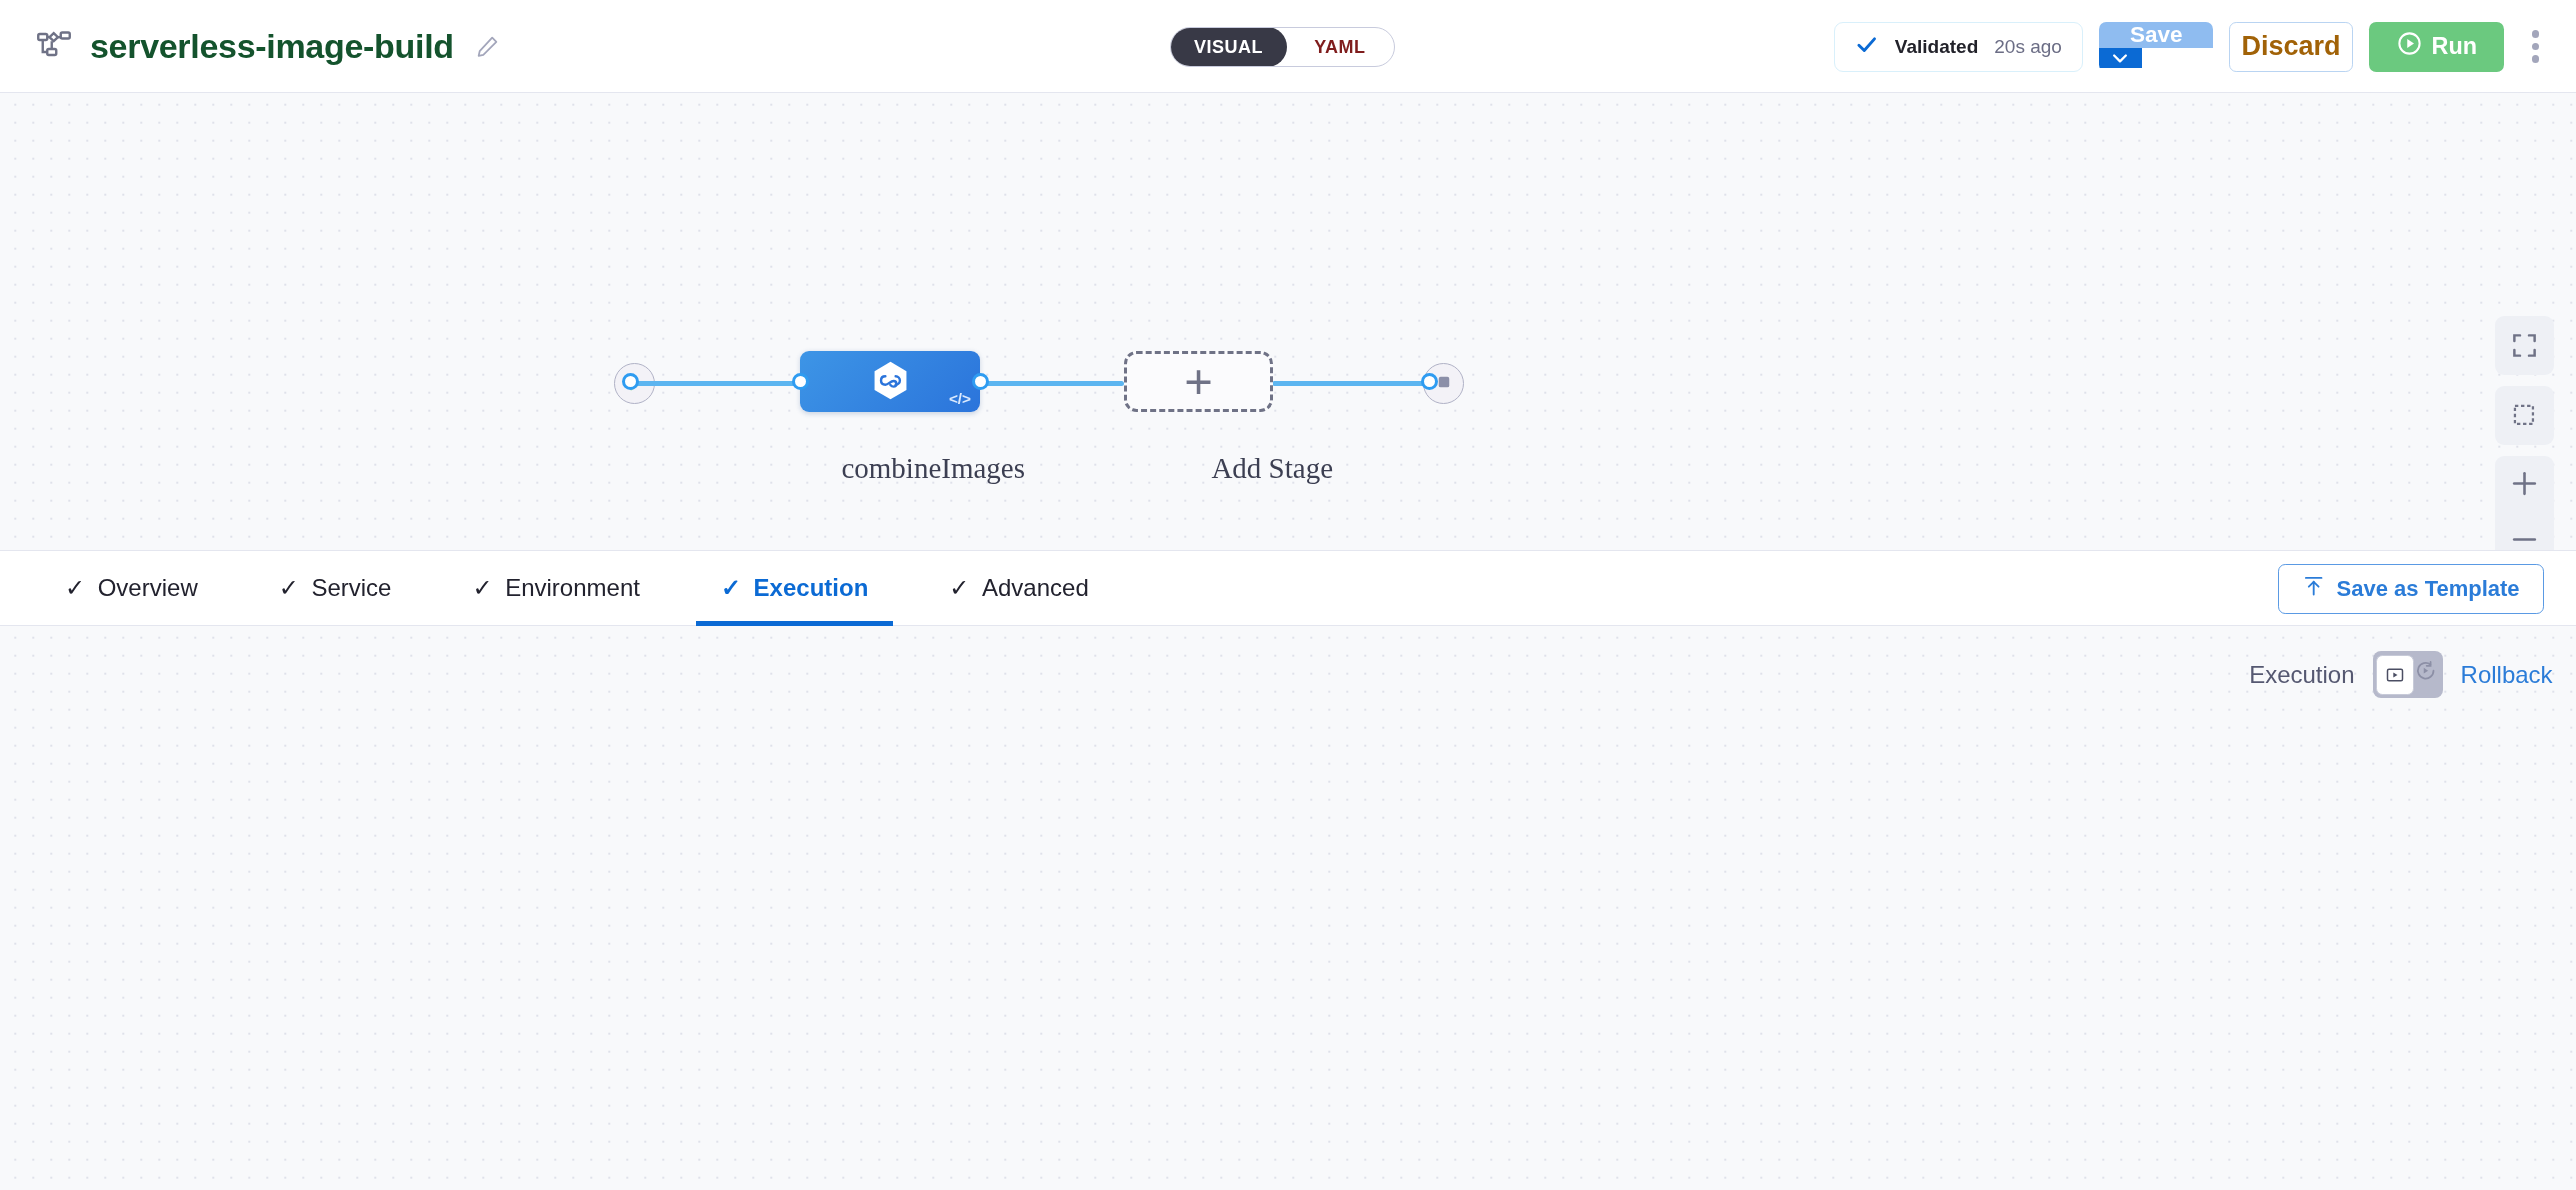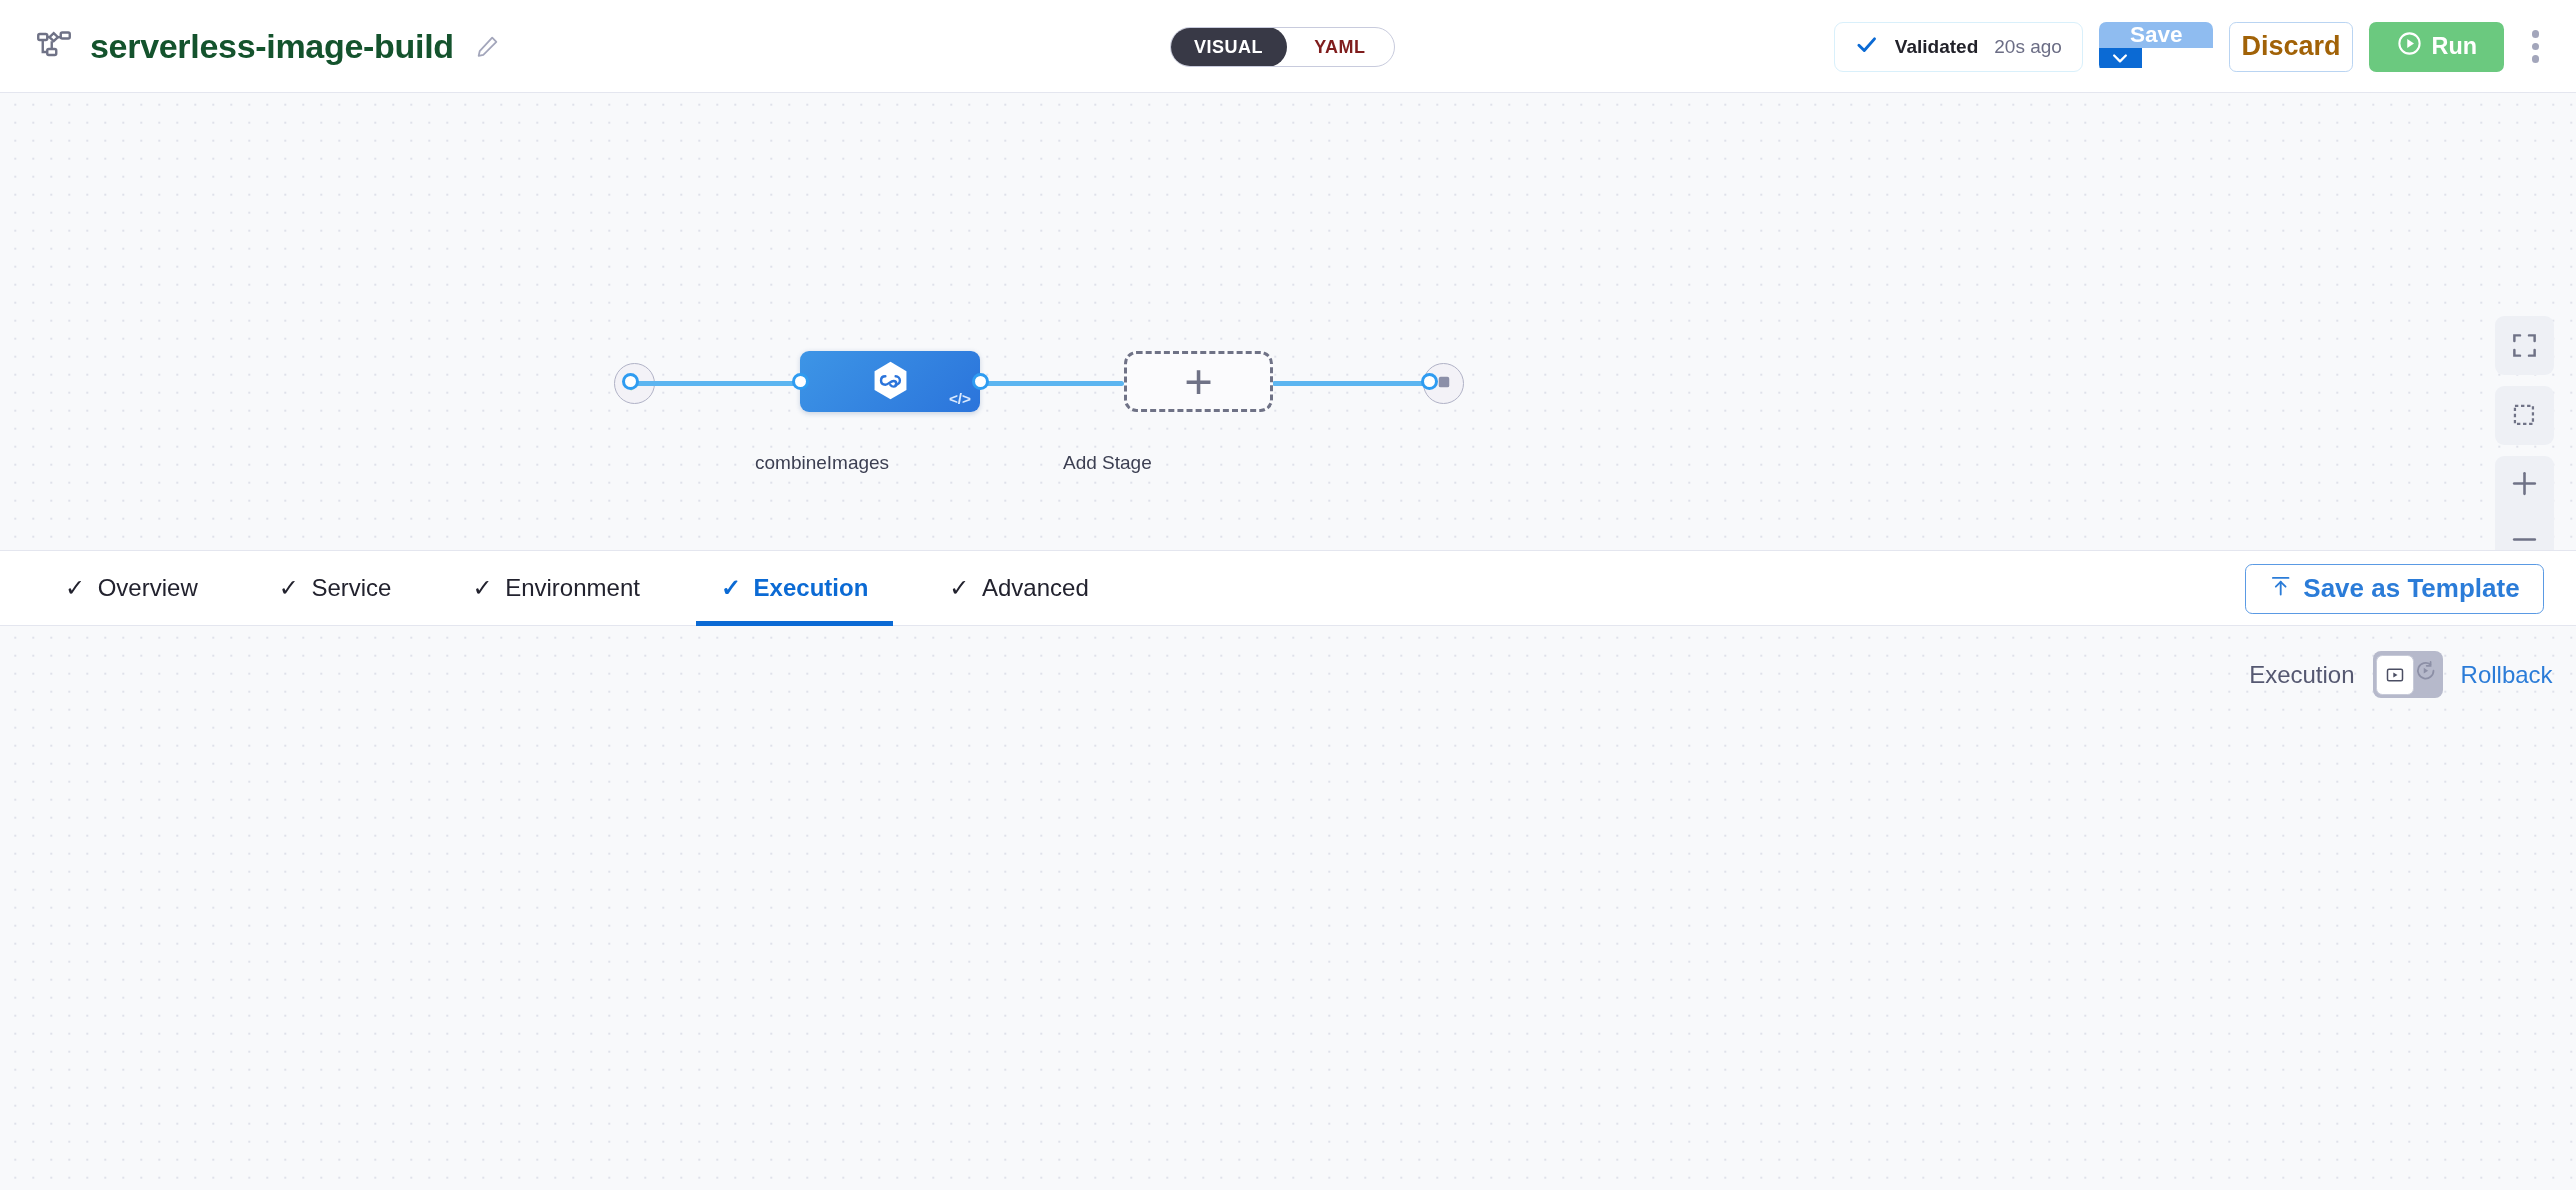"combineImages" .node-label { font-family: none -> Liberation Serif, serif; font-size: 19px -> 29px; text-align: left -> right }
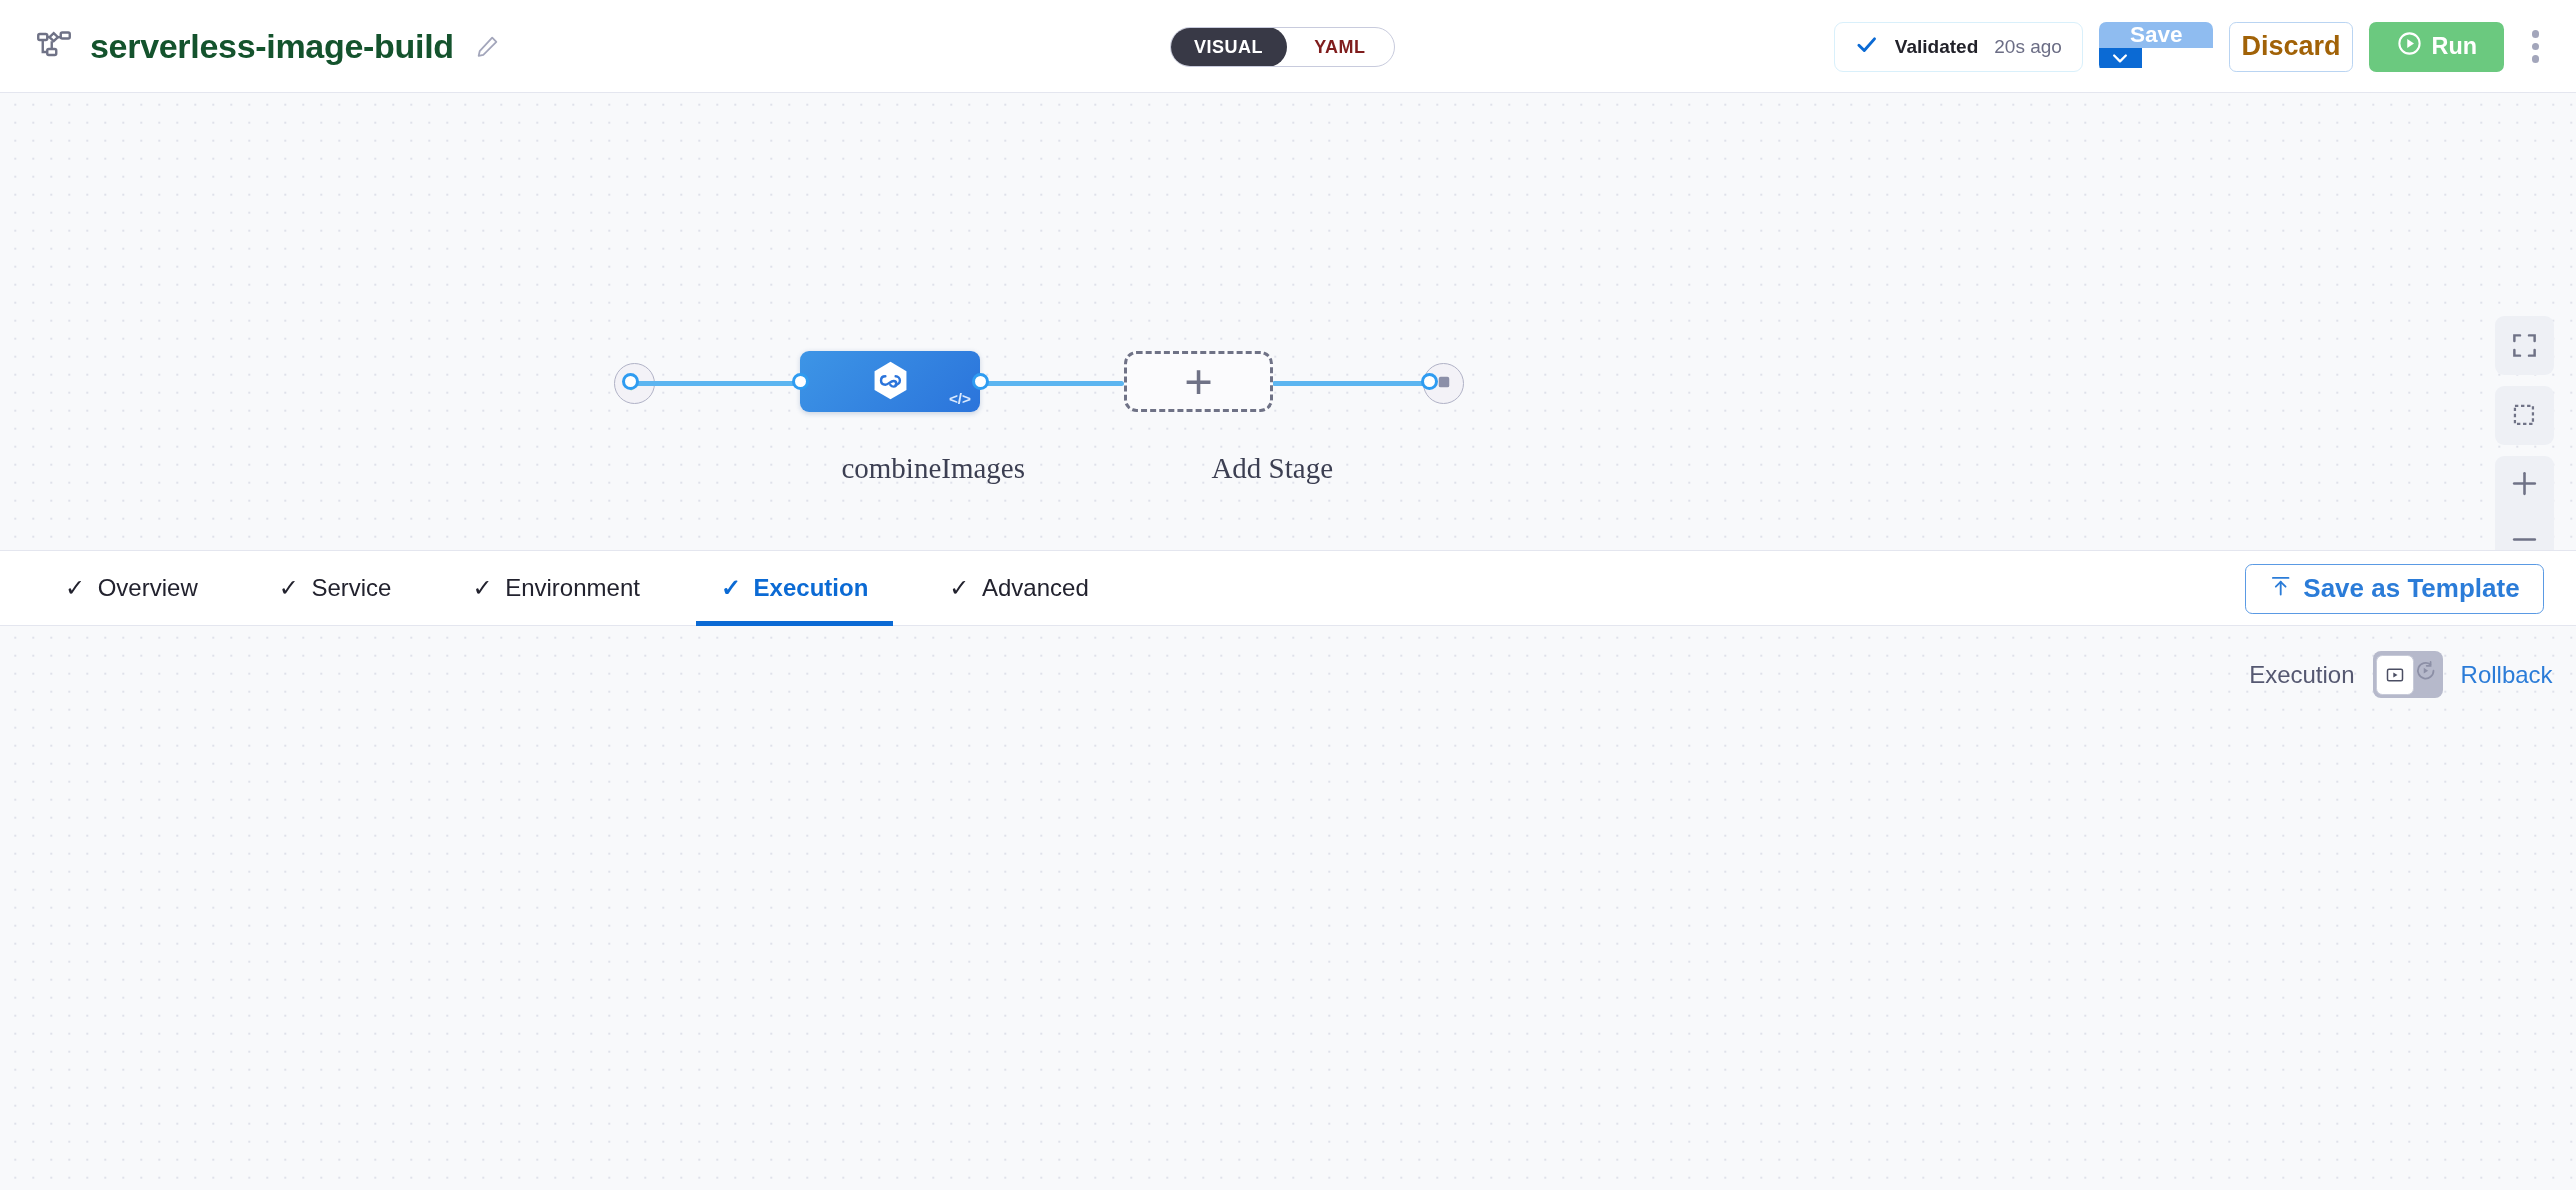"Save as Template" .save-template-btn { font-size: 26px -> 22px }
